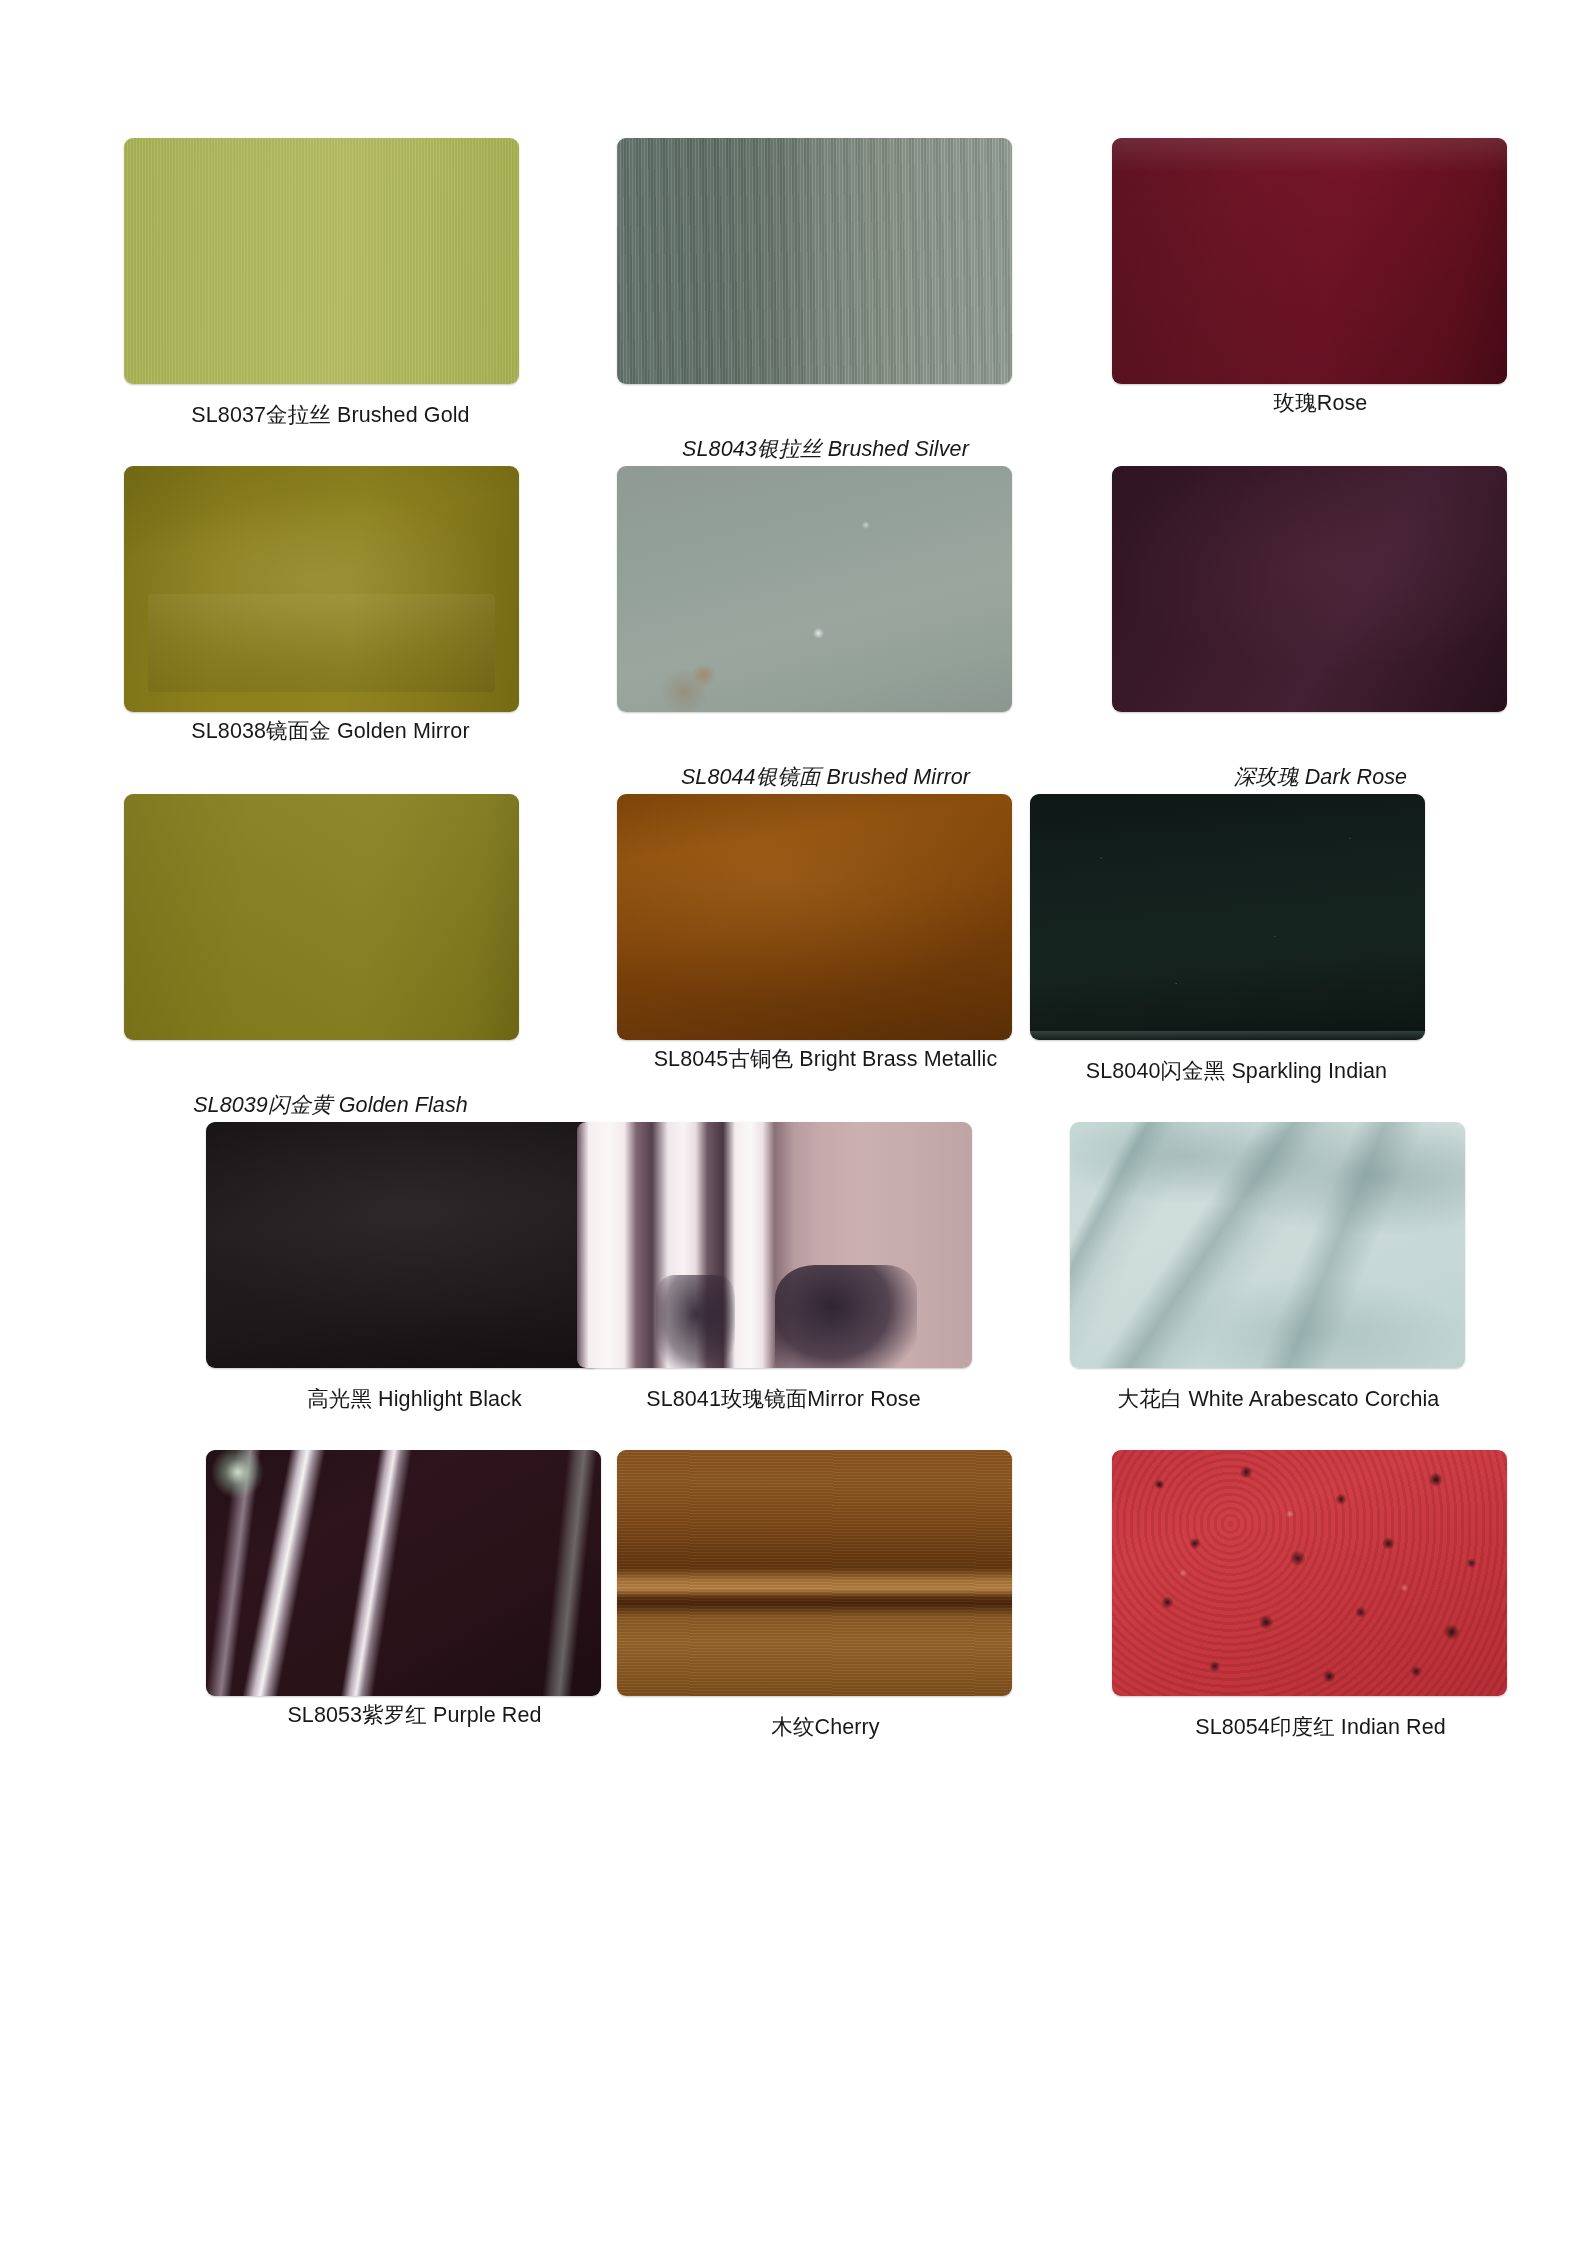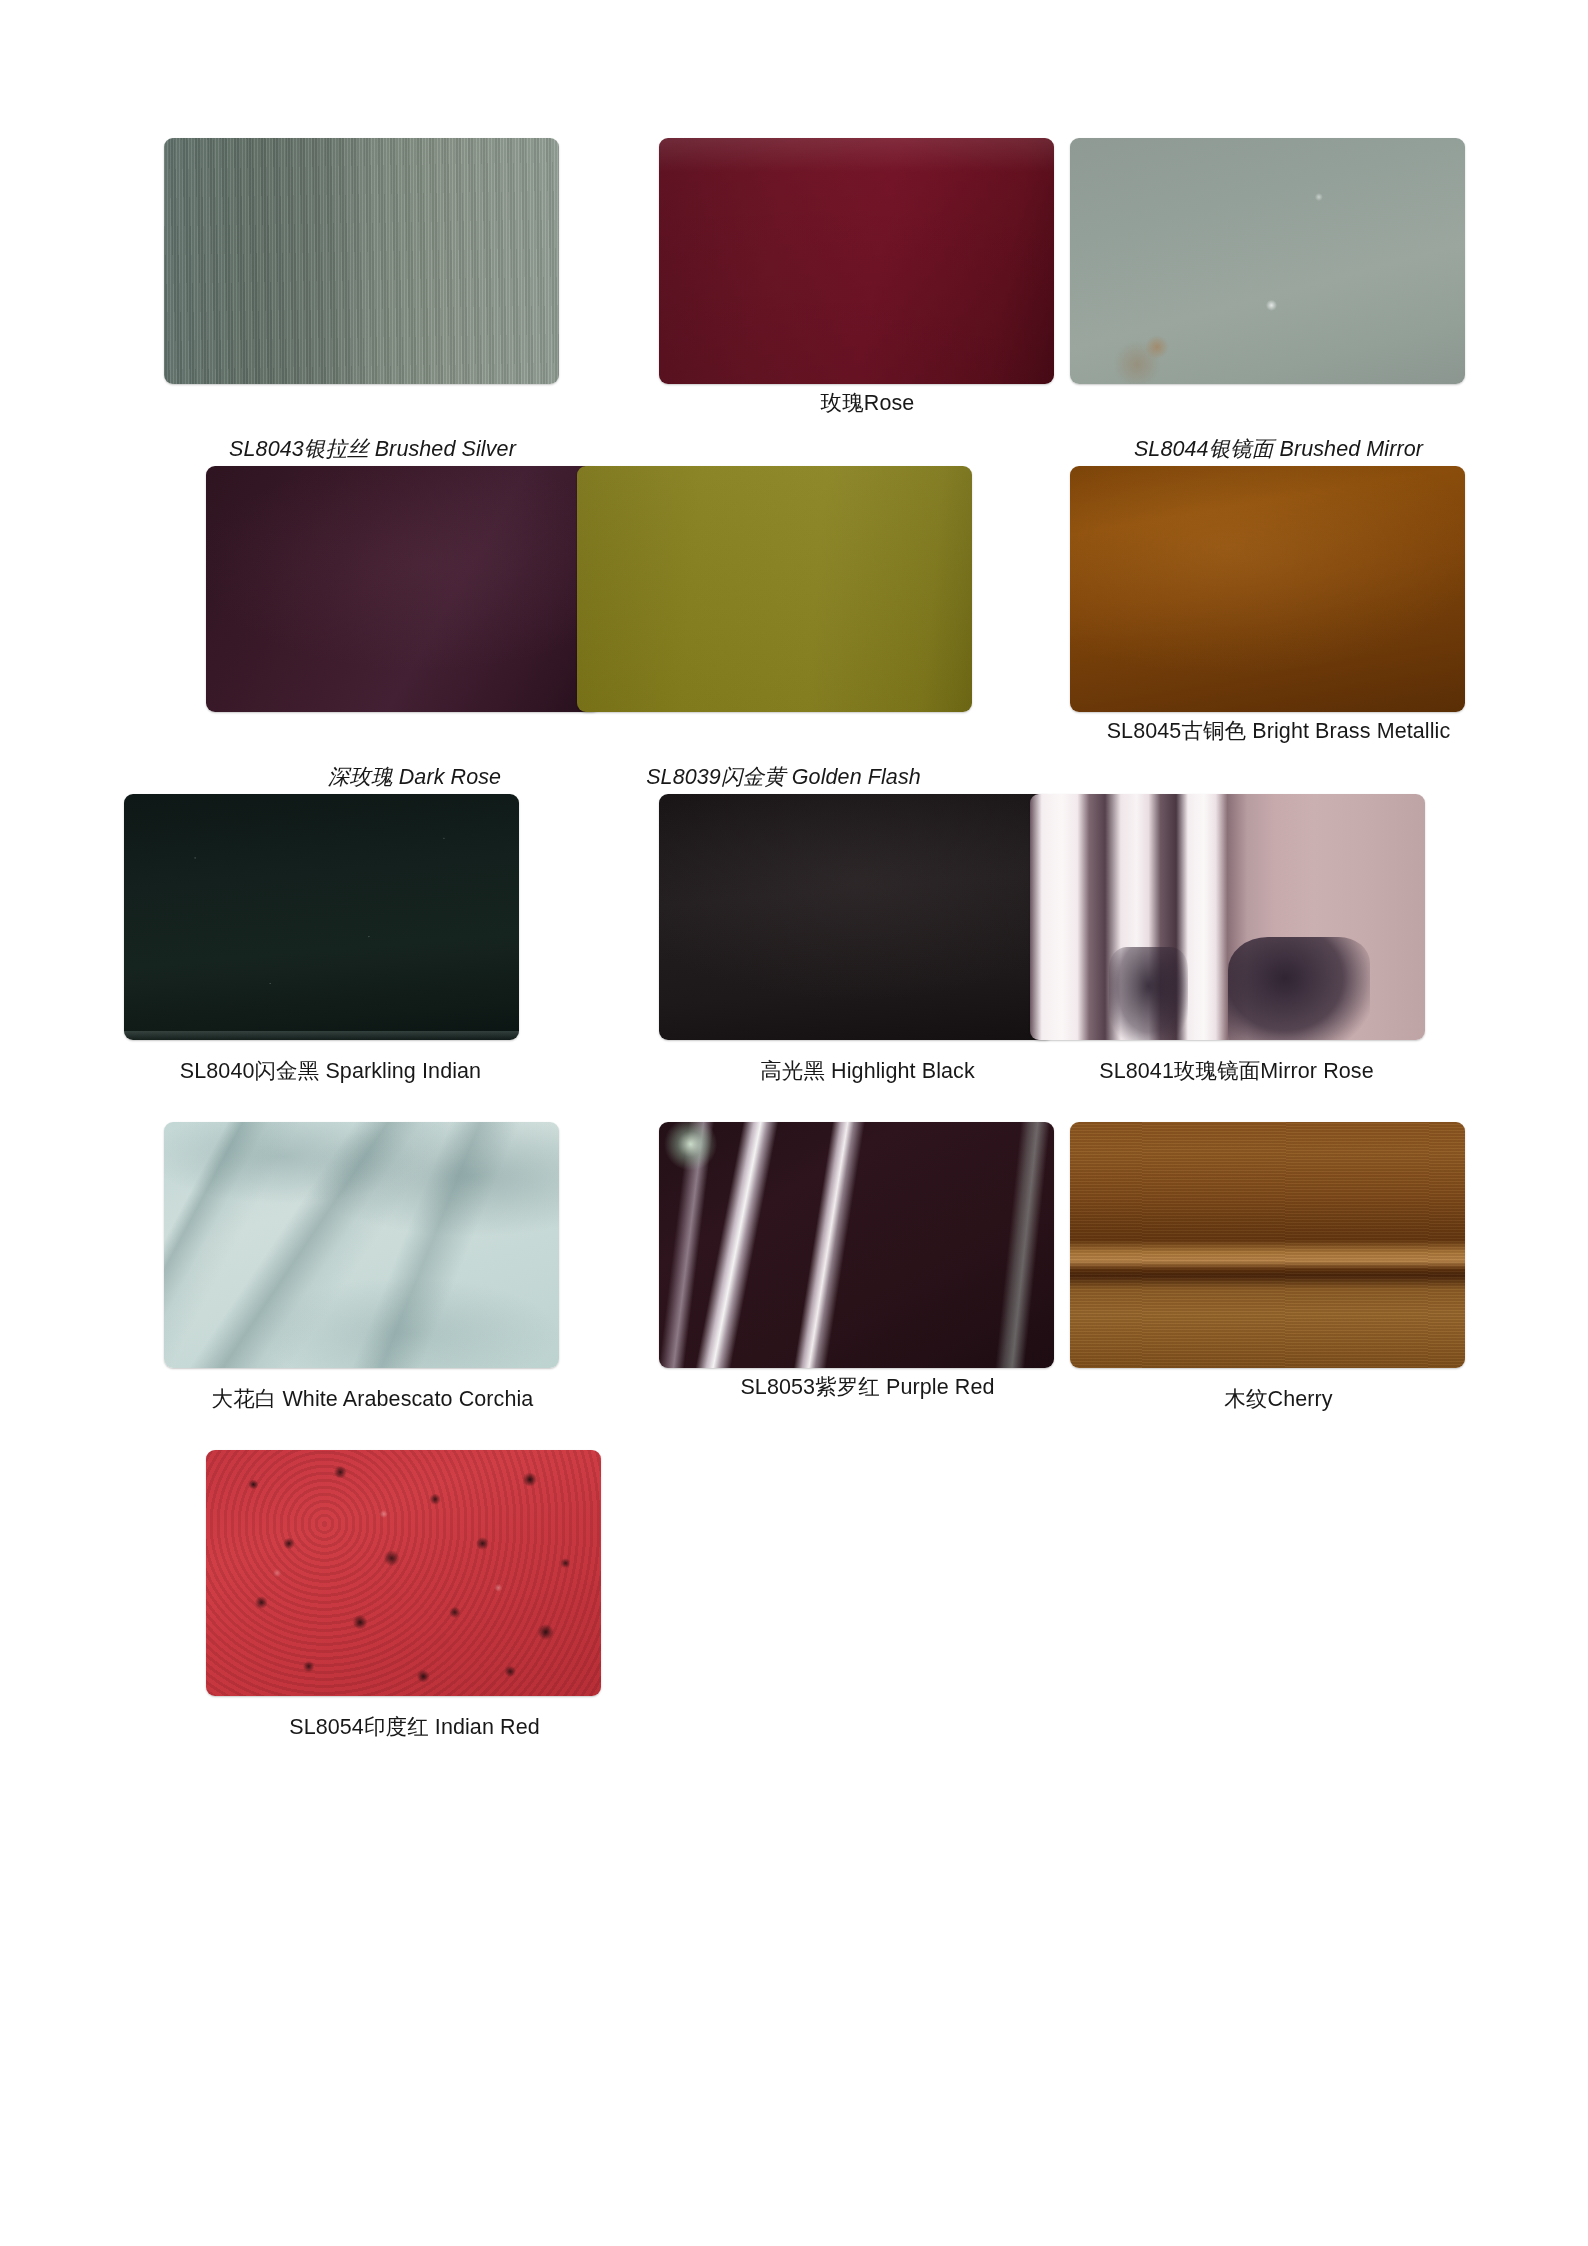"SL8037金拉丝 Brushed Gold" div.cell { html: none -> <div> <div> <div> <div></div> </div> </div> <div>SL8037金拉丝 Brushed Gold</div> </div> }
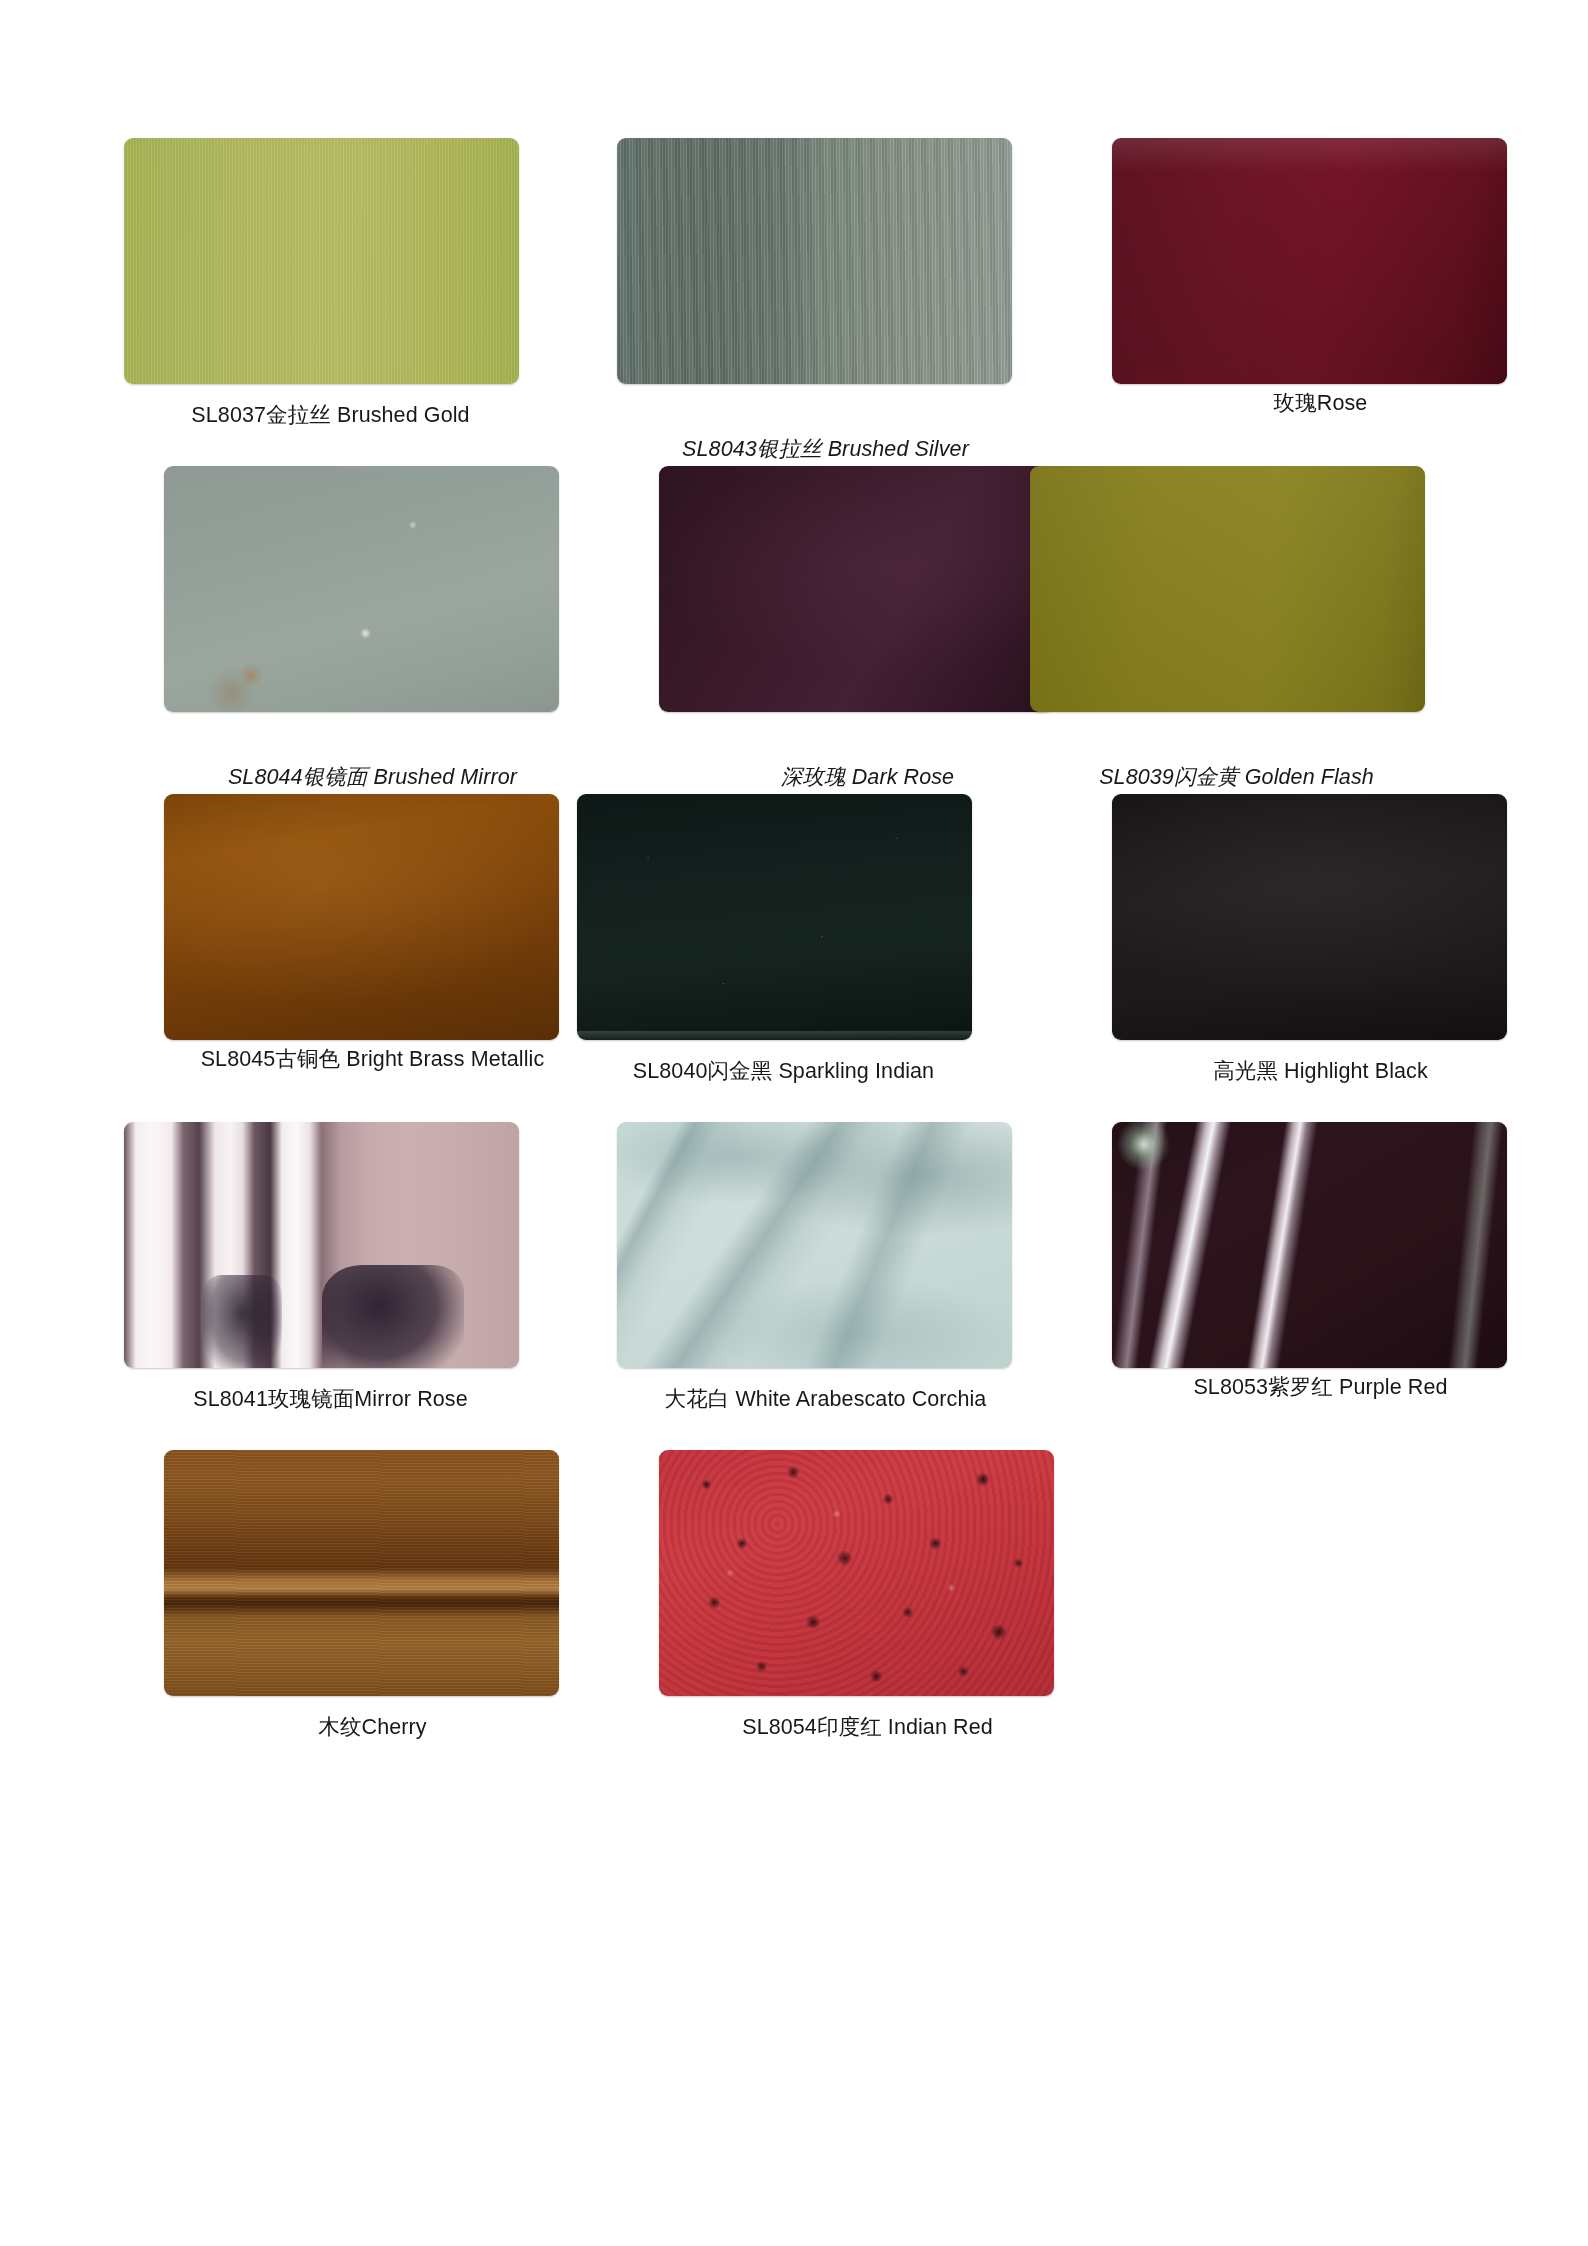"SL8038镜面金 Golden Mirror" div.cell { html: none -> <div> <div> <div> <div></div> </div> </div> <div>SL8038镜面金 Golden Mirror</div> </div> }
